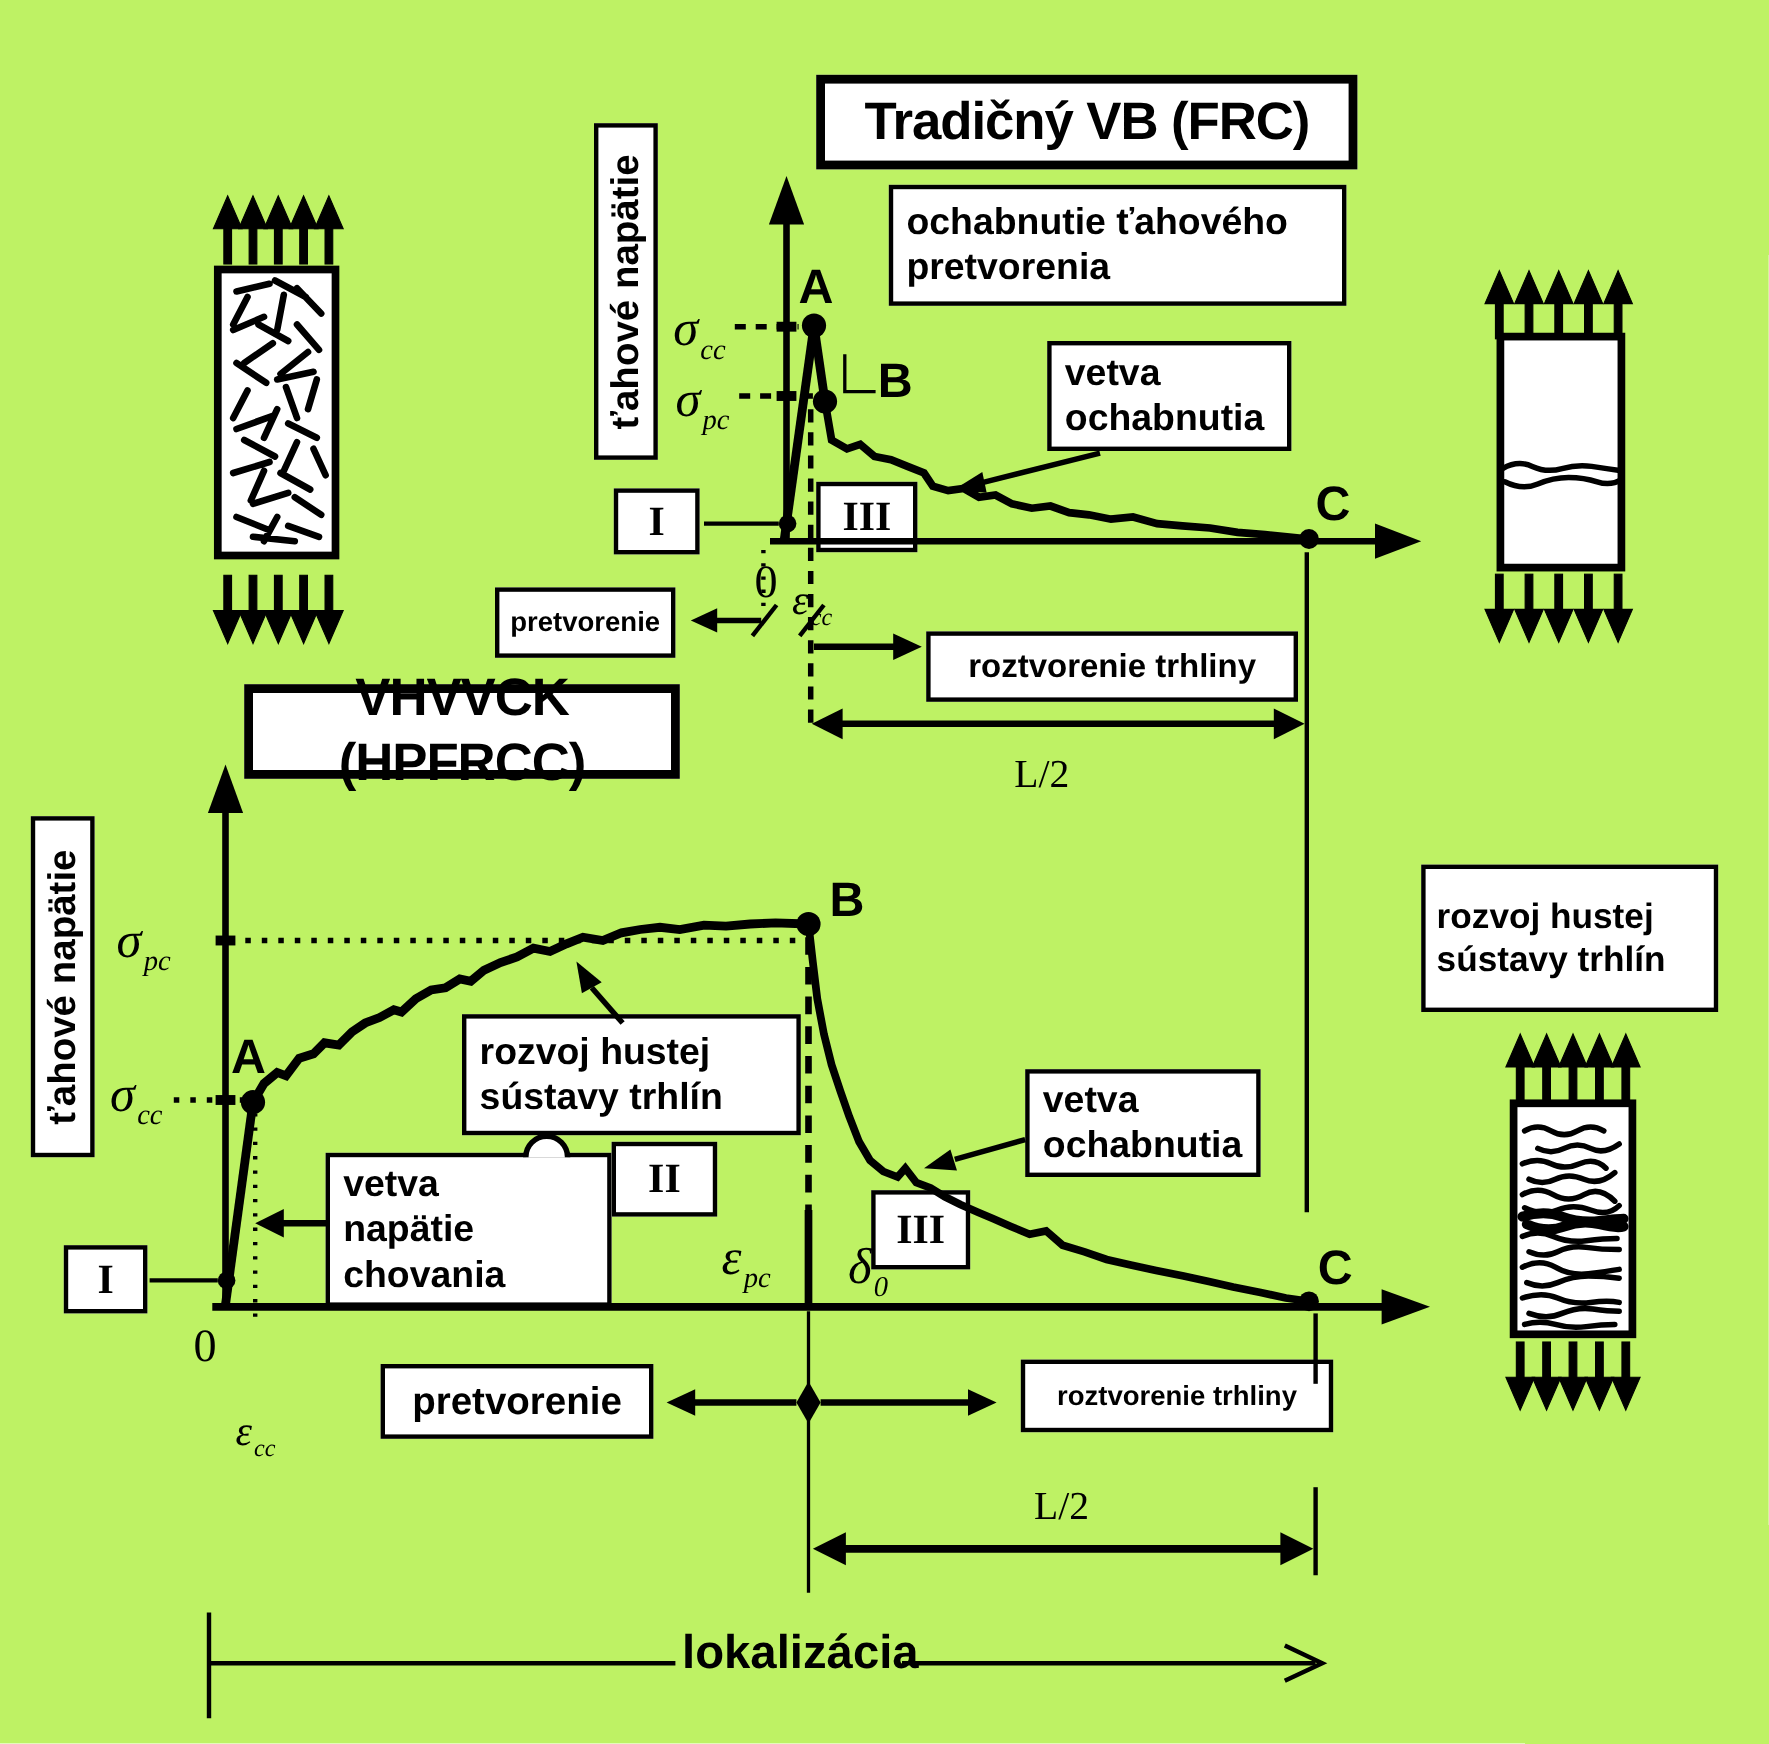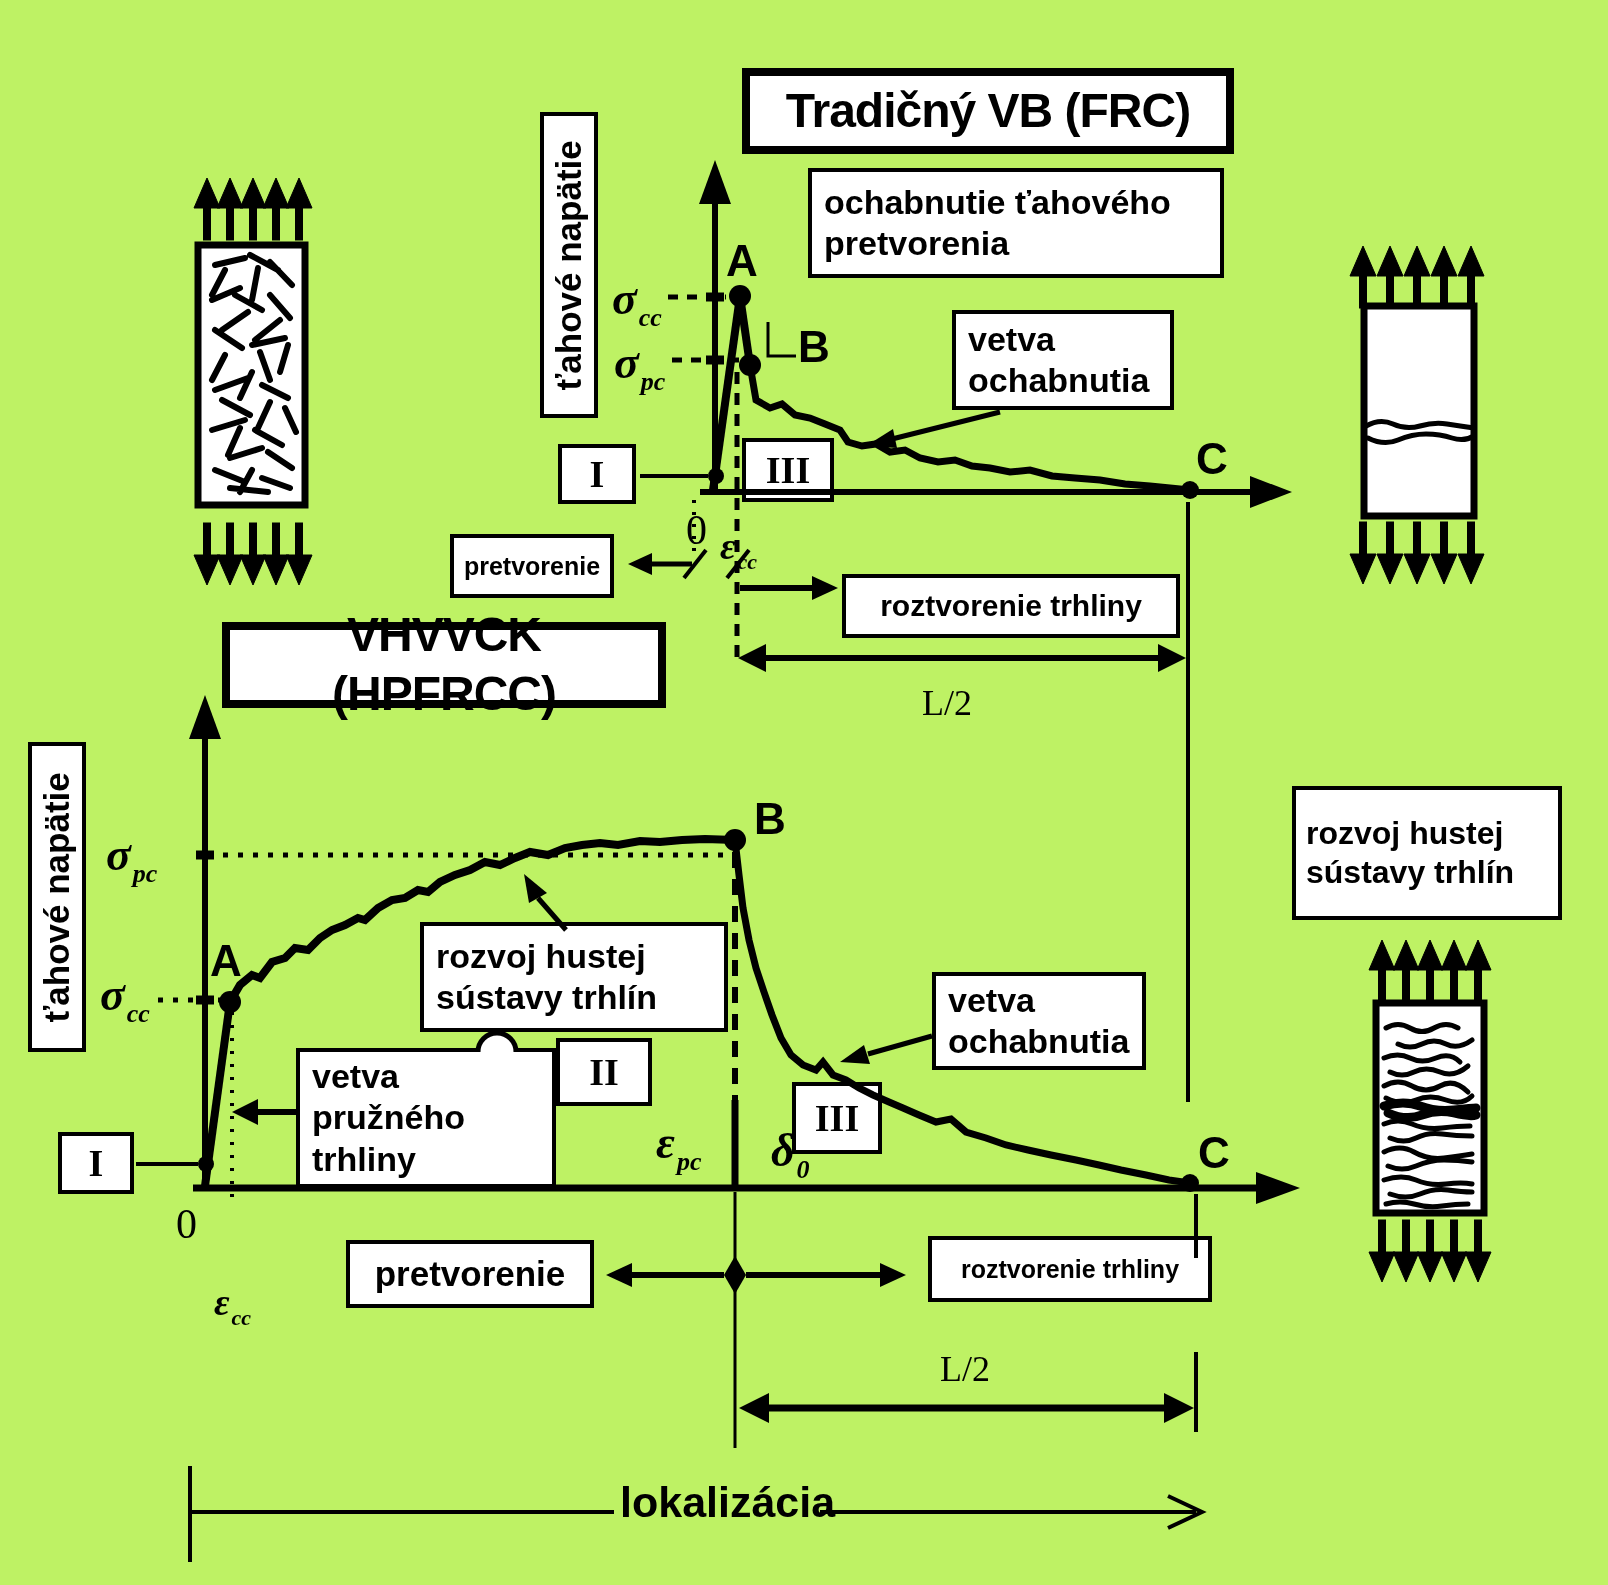"σcc" .greek { font-weight: 700 -> 400 }
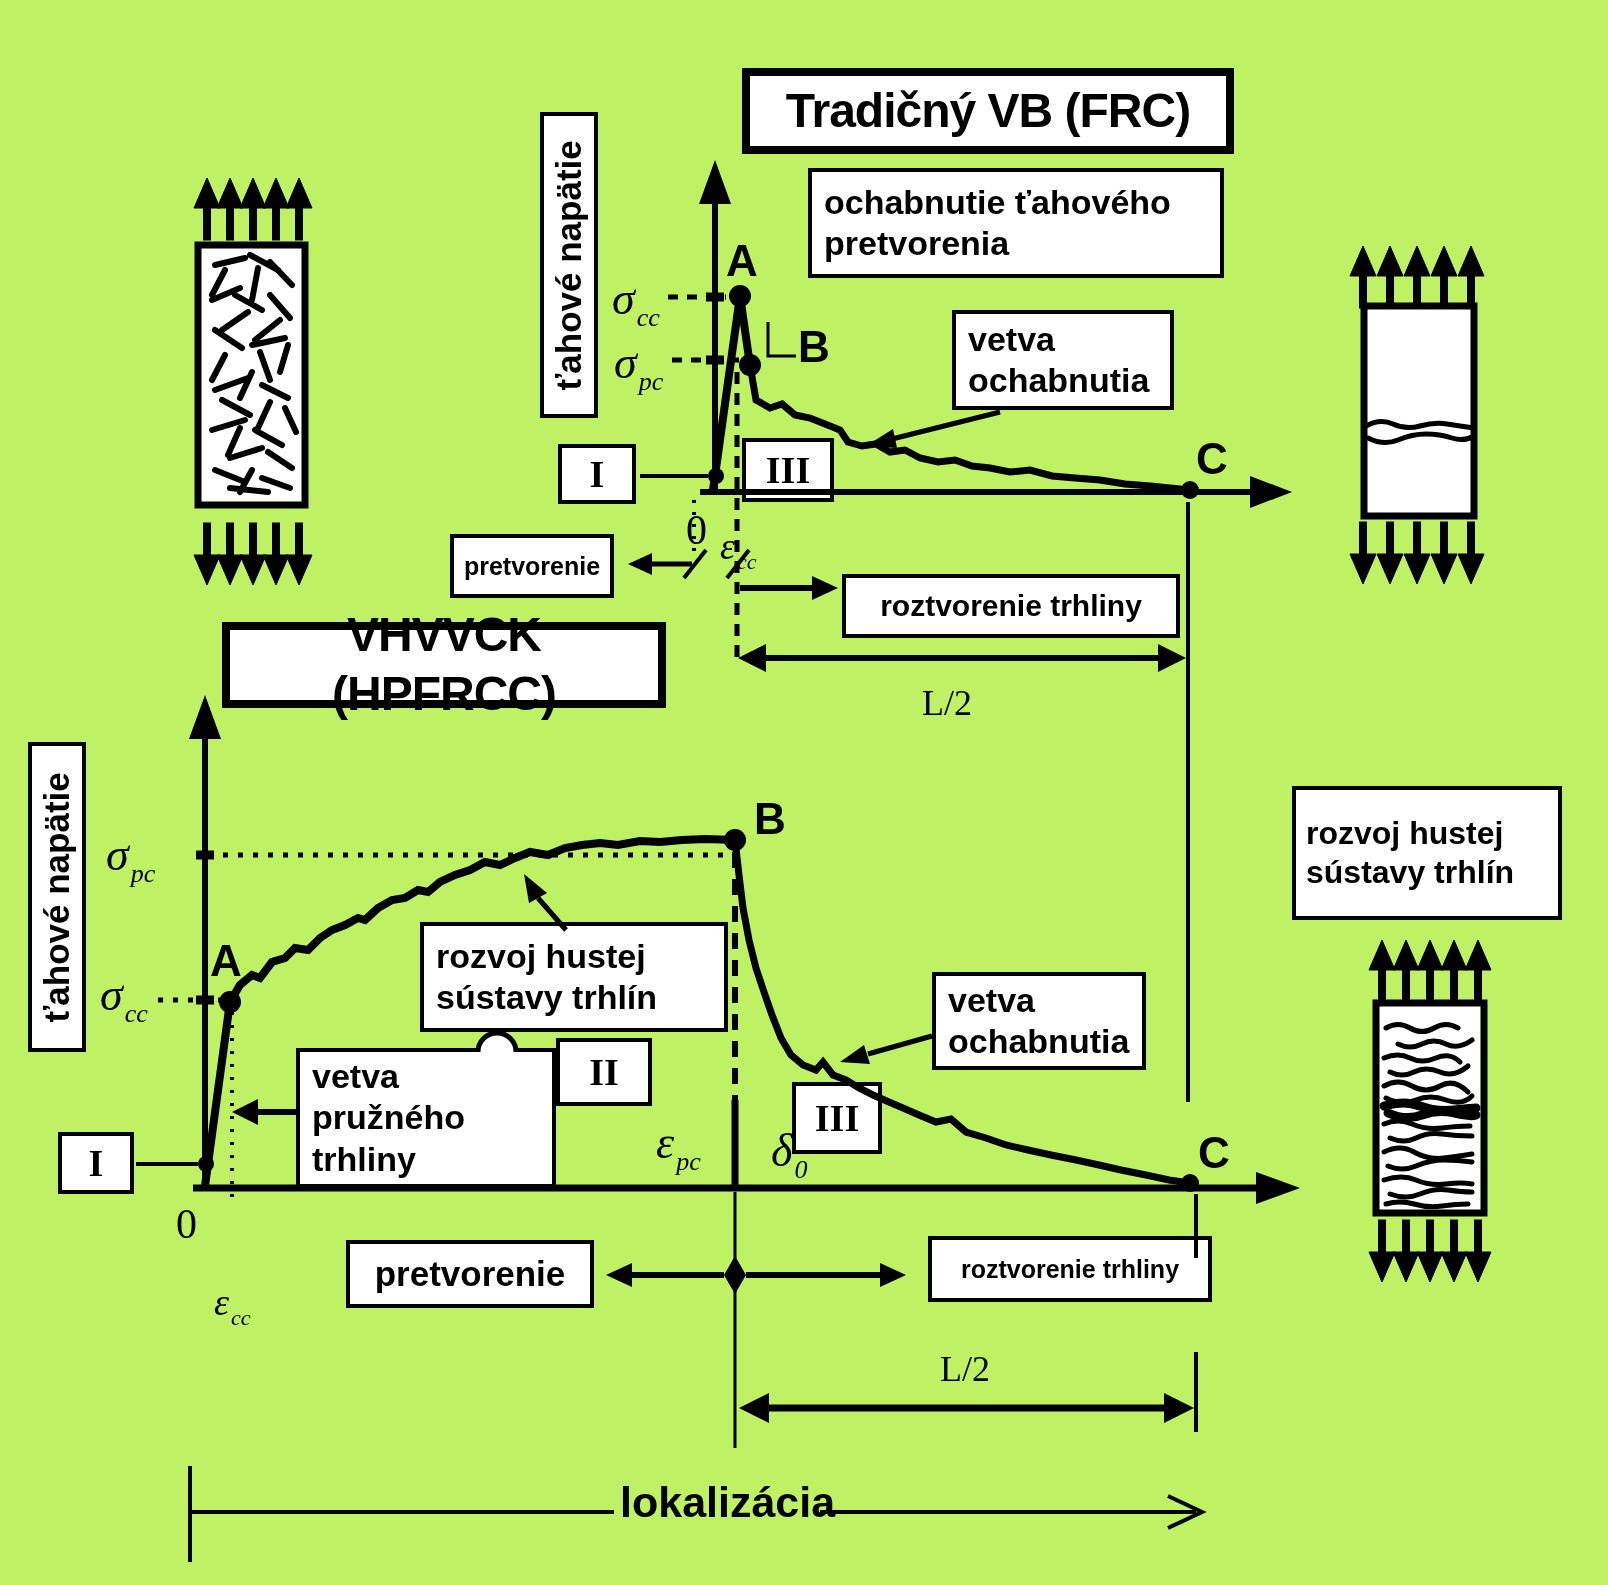"VHVVCK (HPFRCC)" div.box { width: 444px -> 396px }
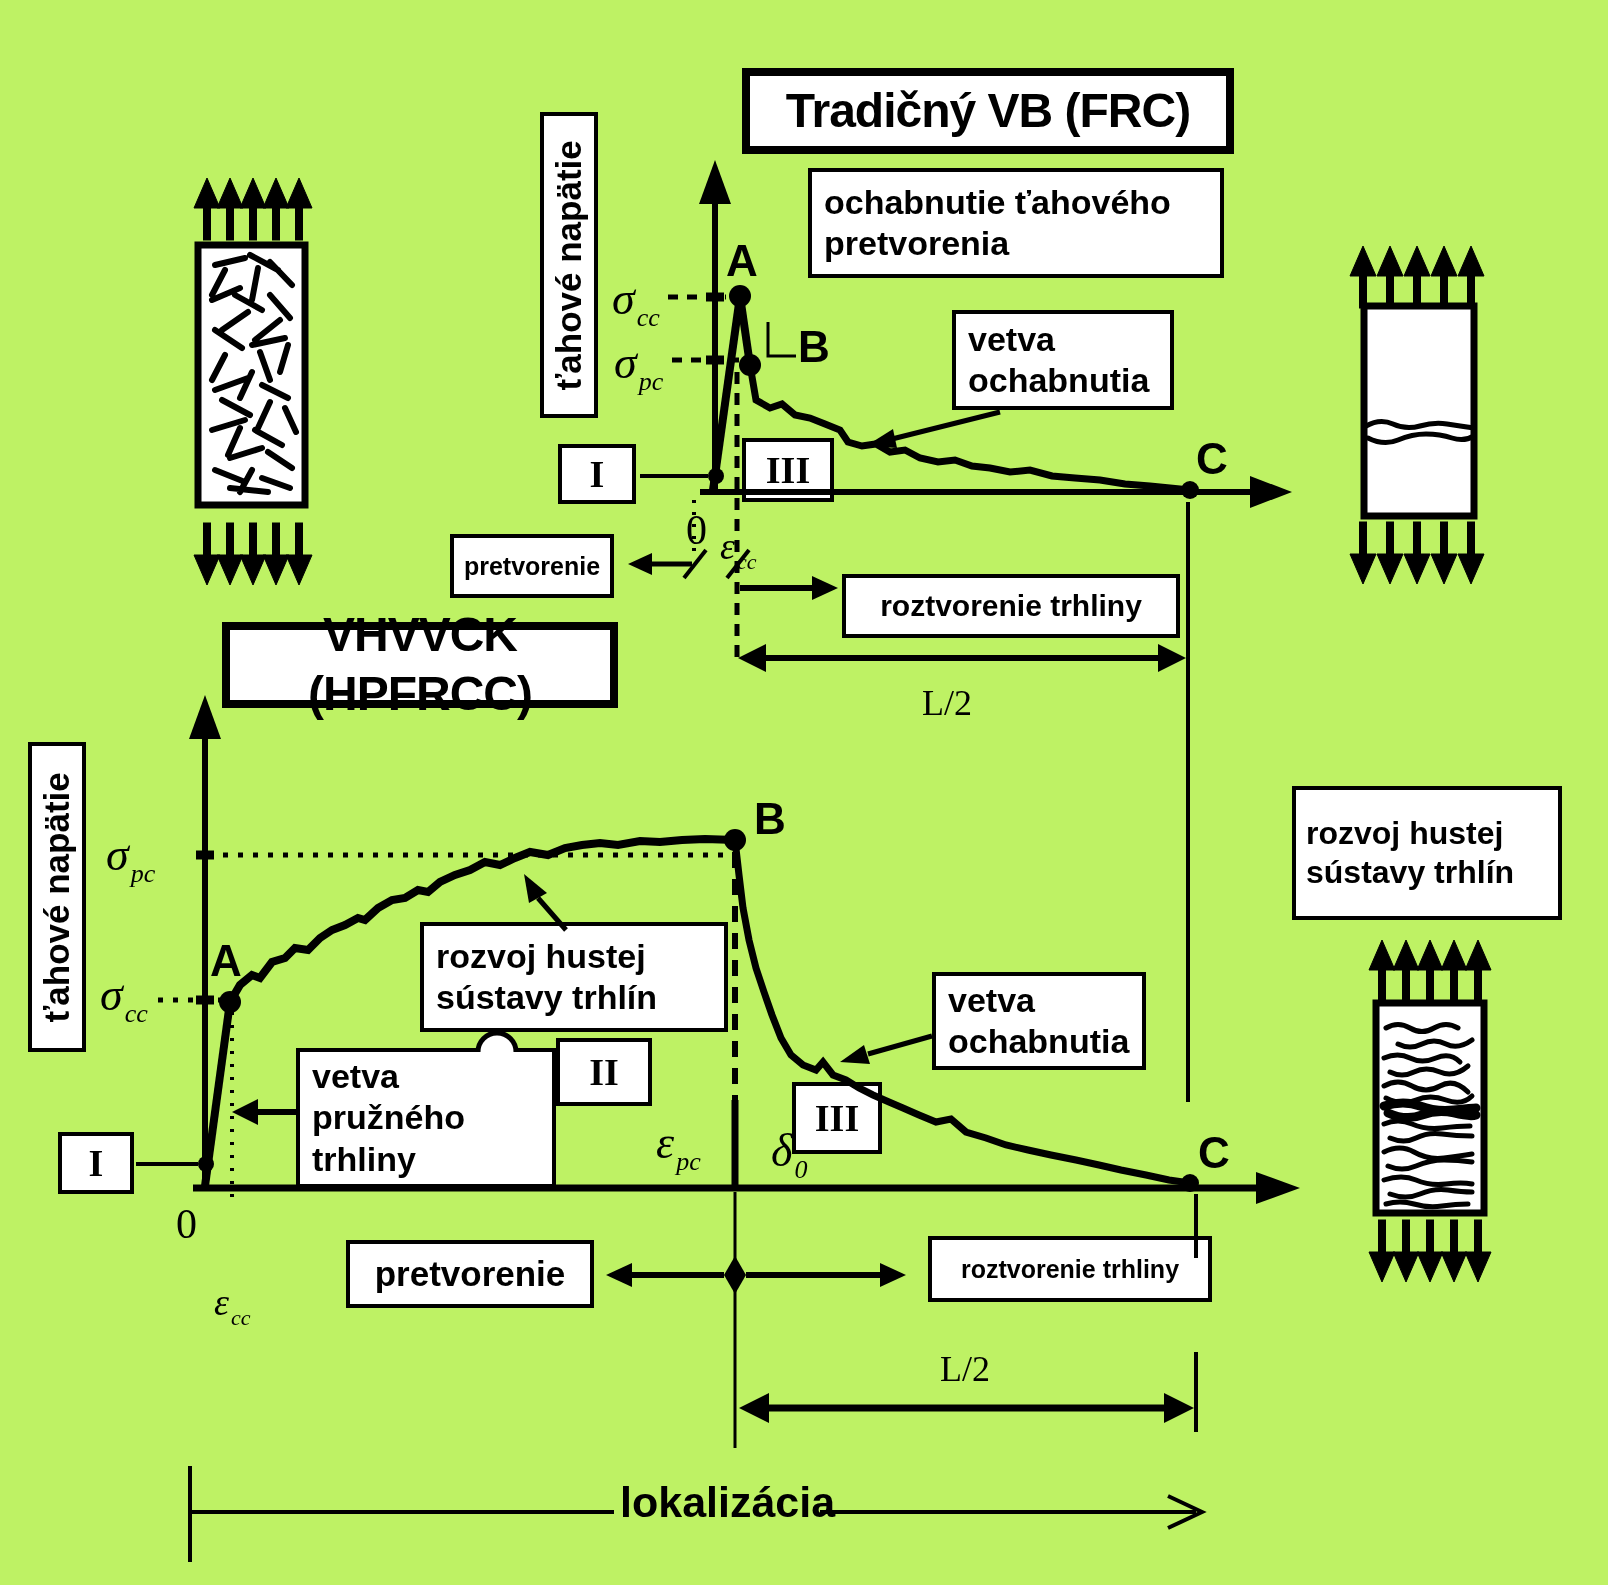"vetva pružného trhliny" span { text: pružného trhliny -> napätie chovania }
